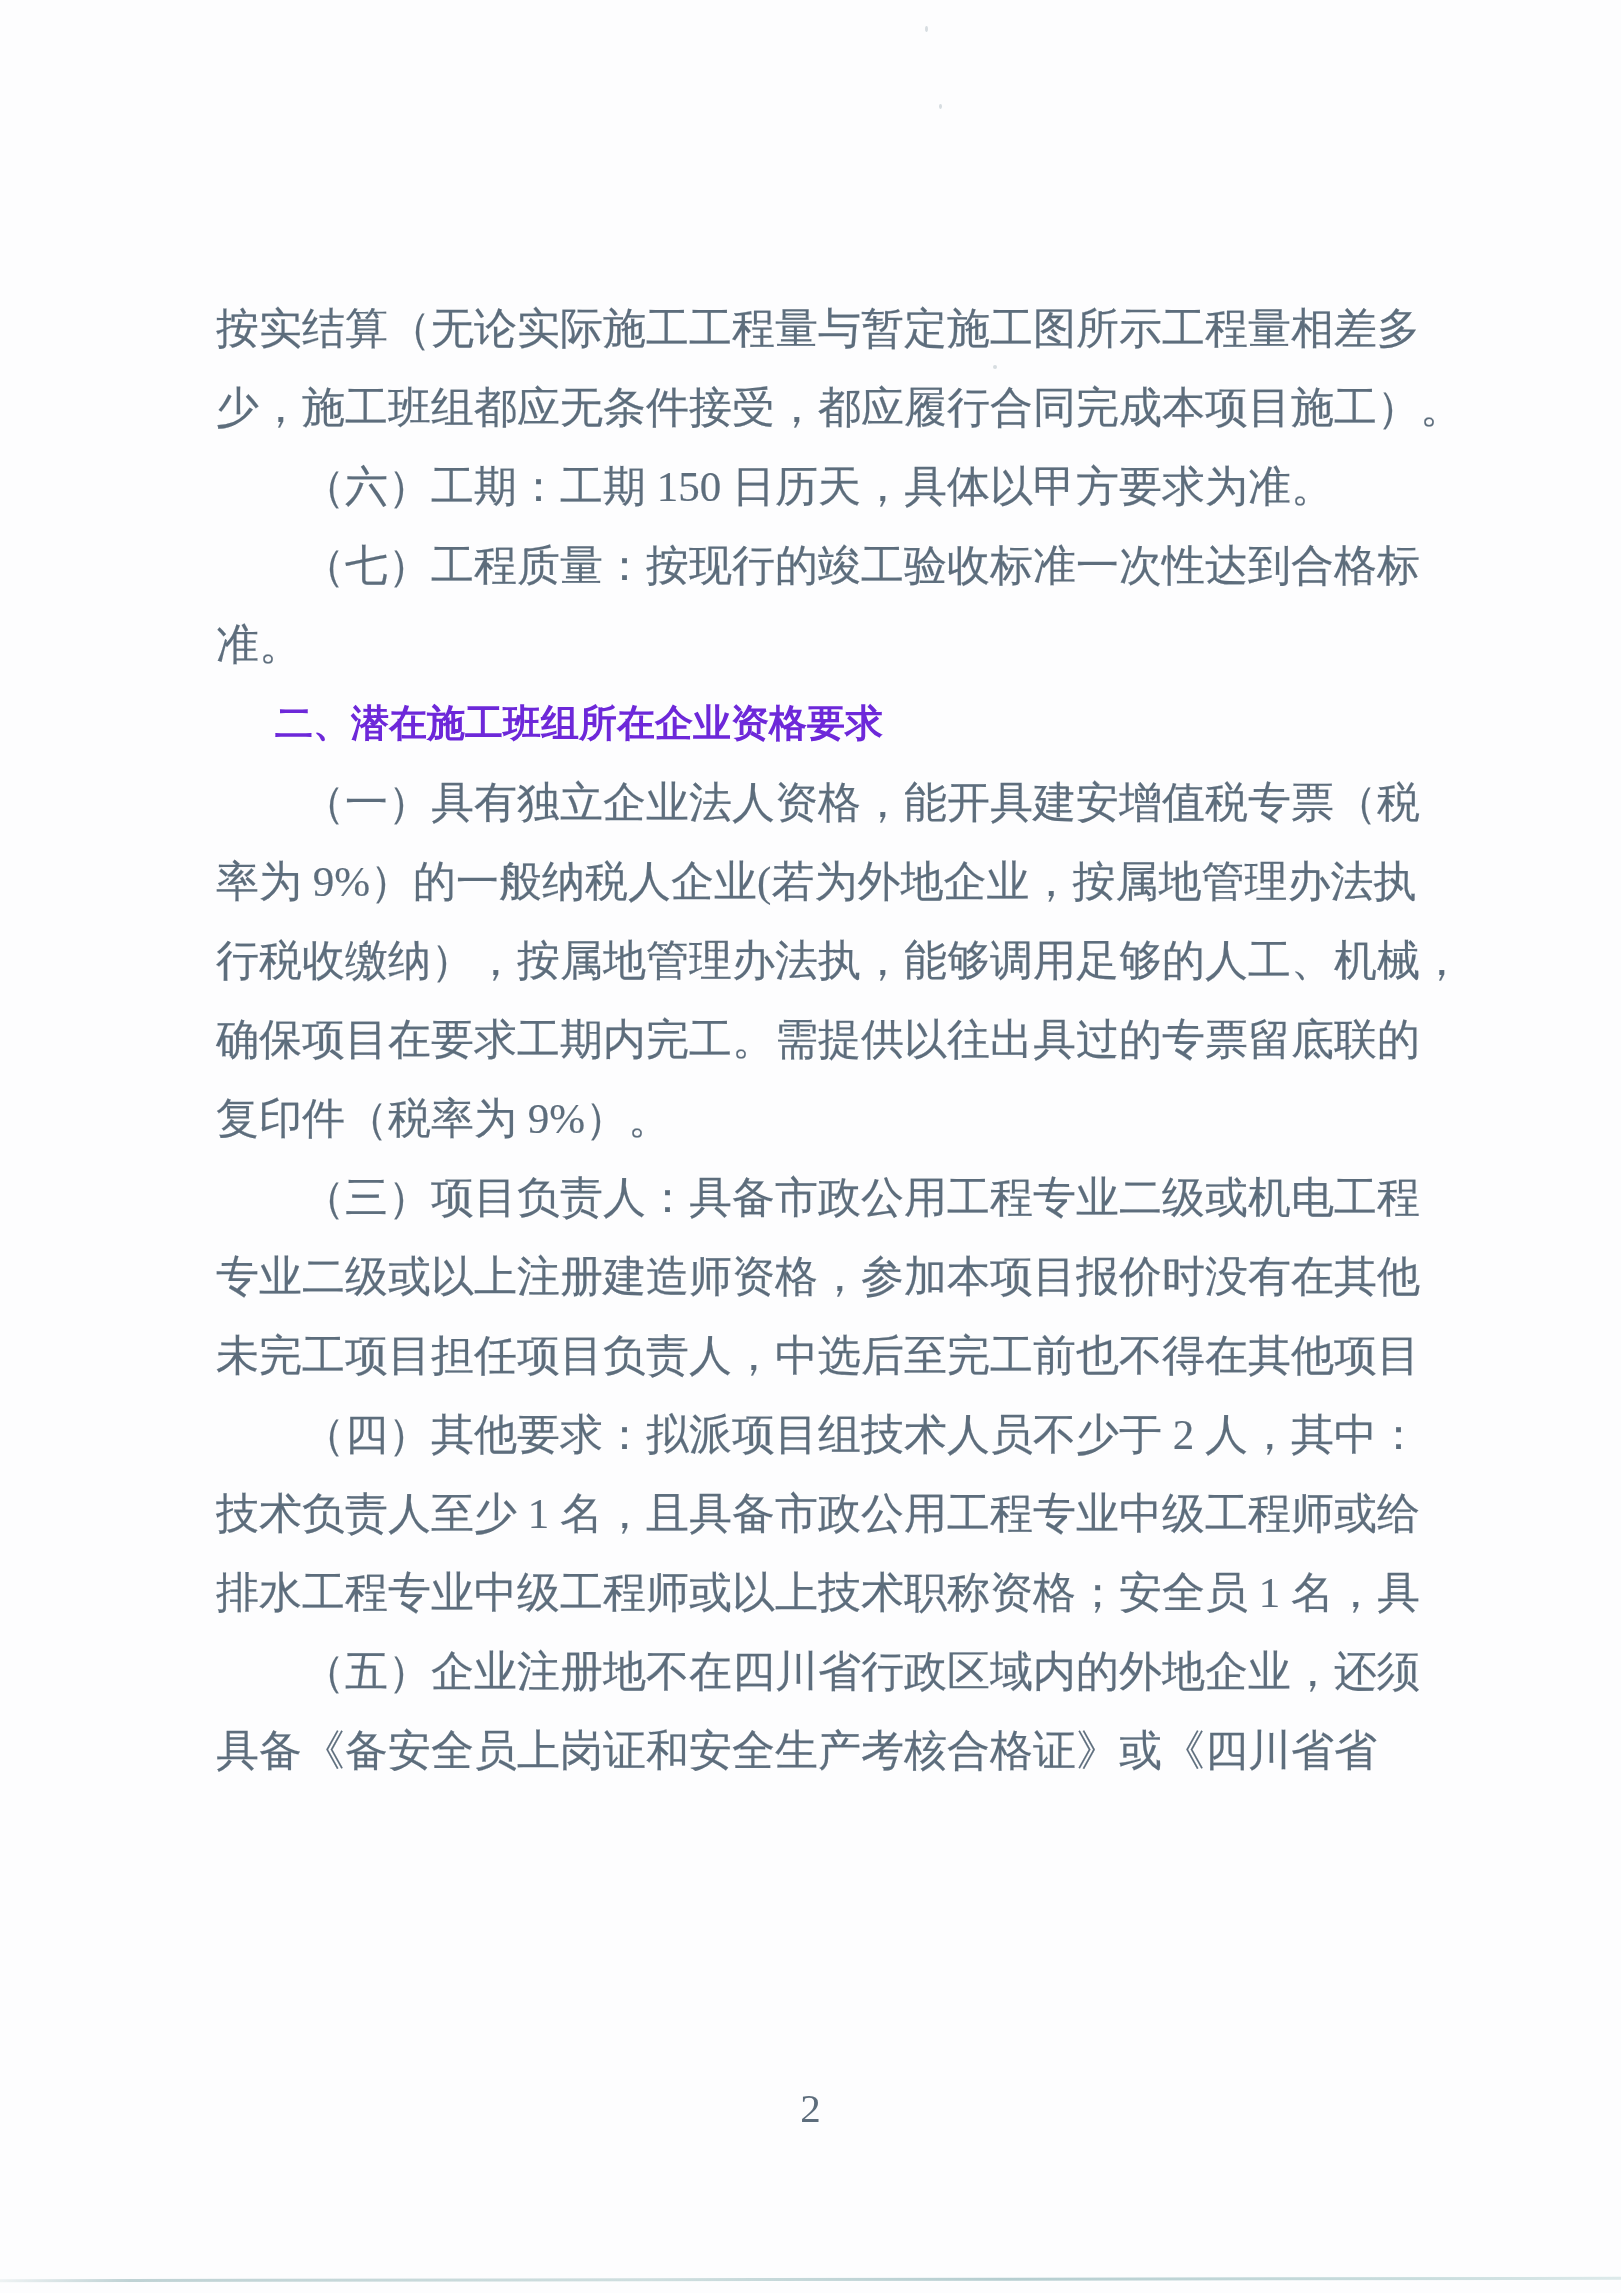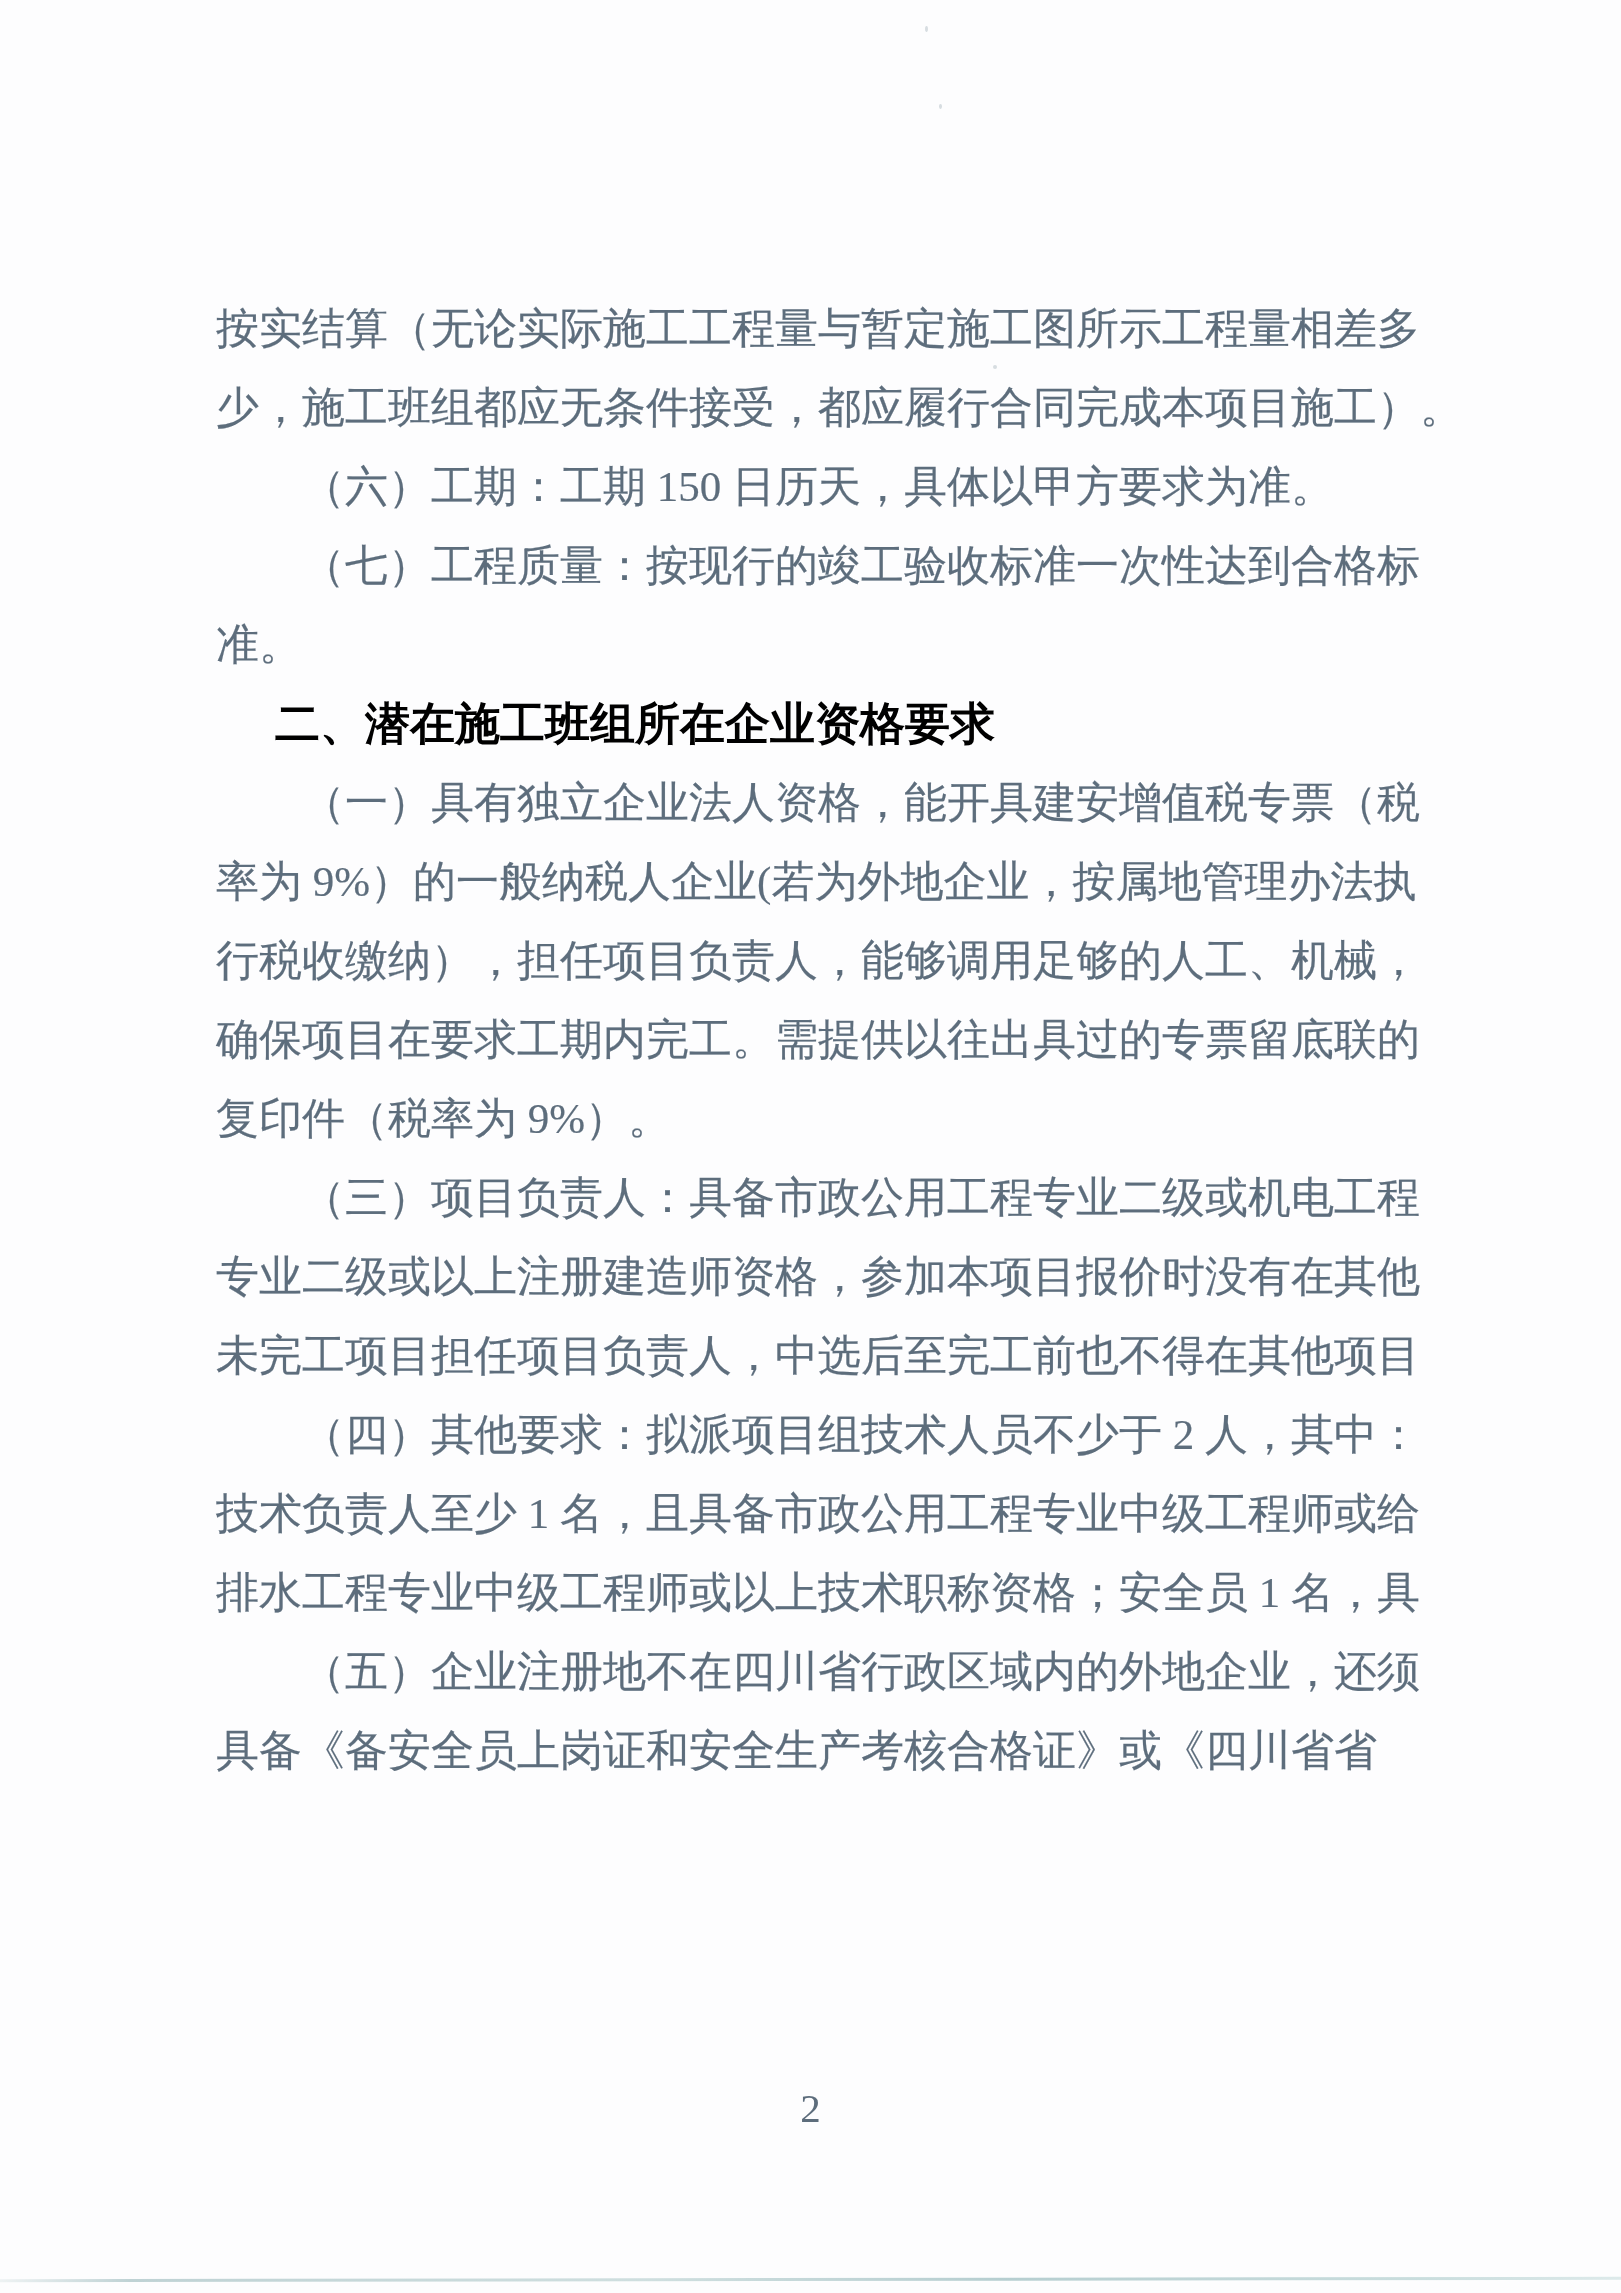"二、潜在施工班组所在企业资格要求" .line.heading { color: #000000 -> #6d28d9; font-size: 45px -> 38px }
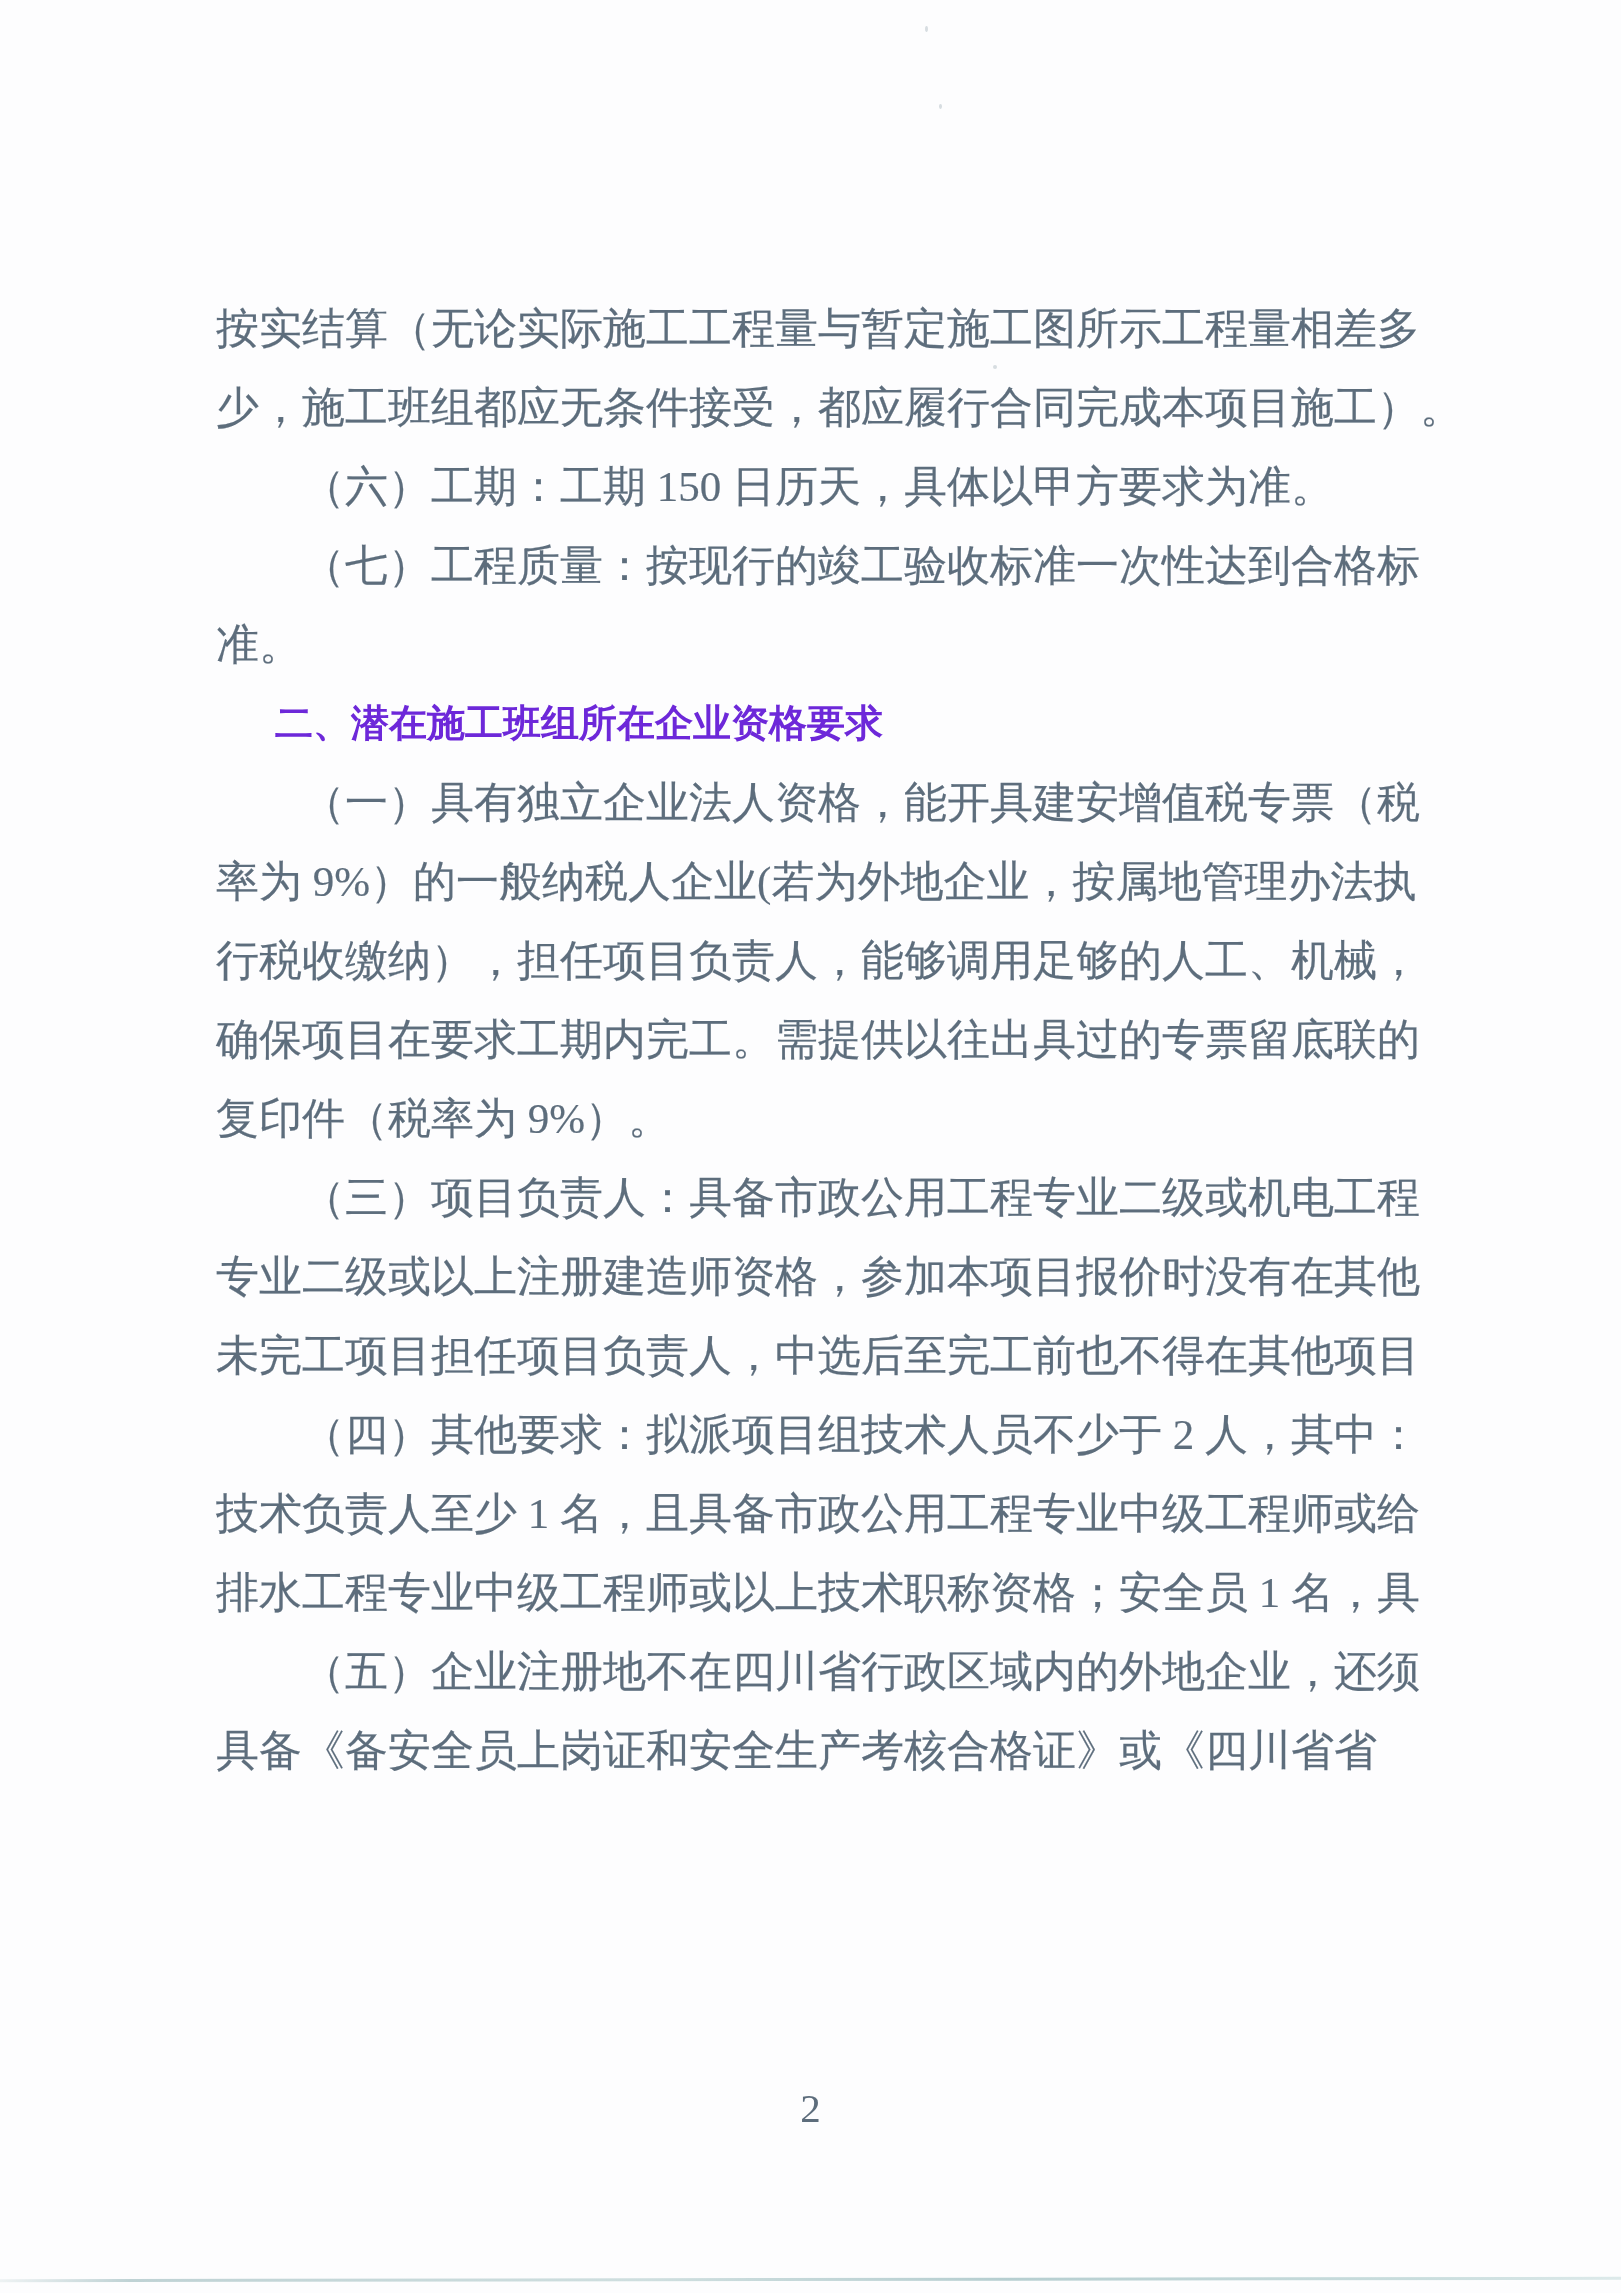"行税收缴纳），担任项目负责人，能够调用足够的人工、机械，" div.line { text: 担任项目负责人 -> 按属地管理办法执 }
